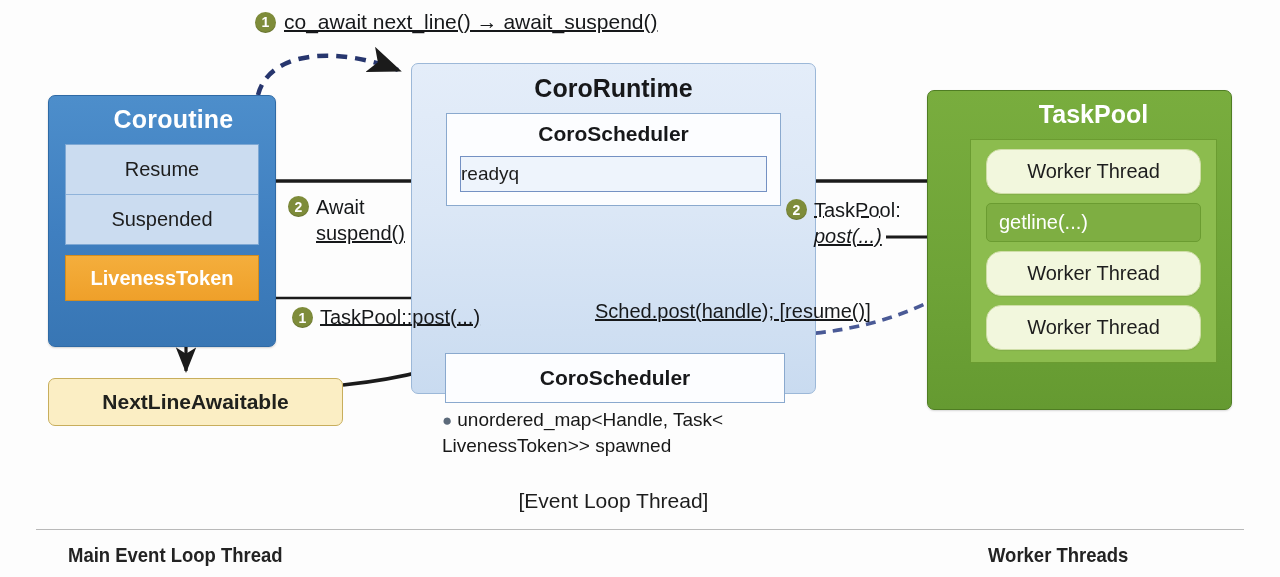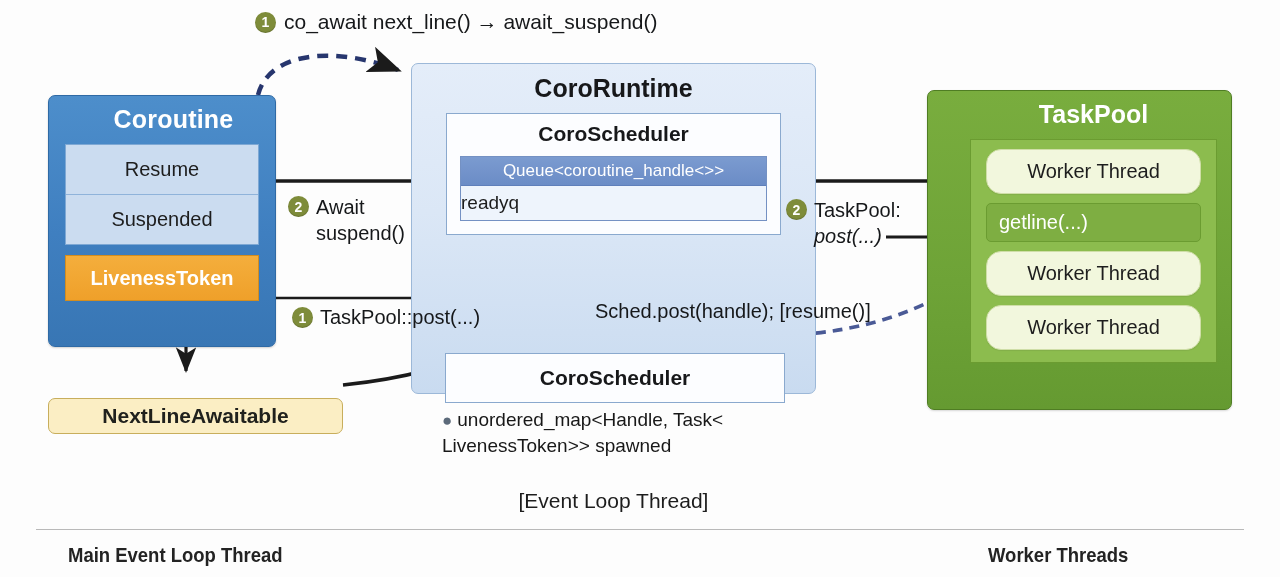"1 co_await next_line() → await_suspend()" .label { text-decoration: none -> underline }
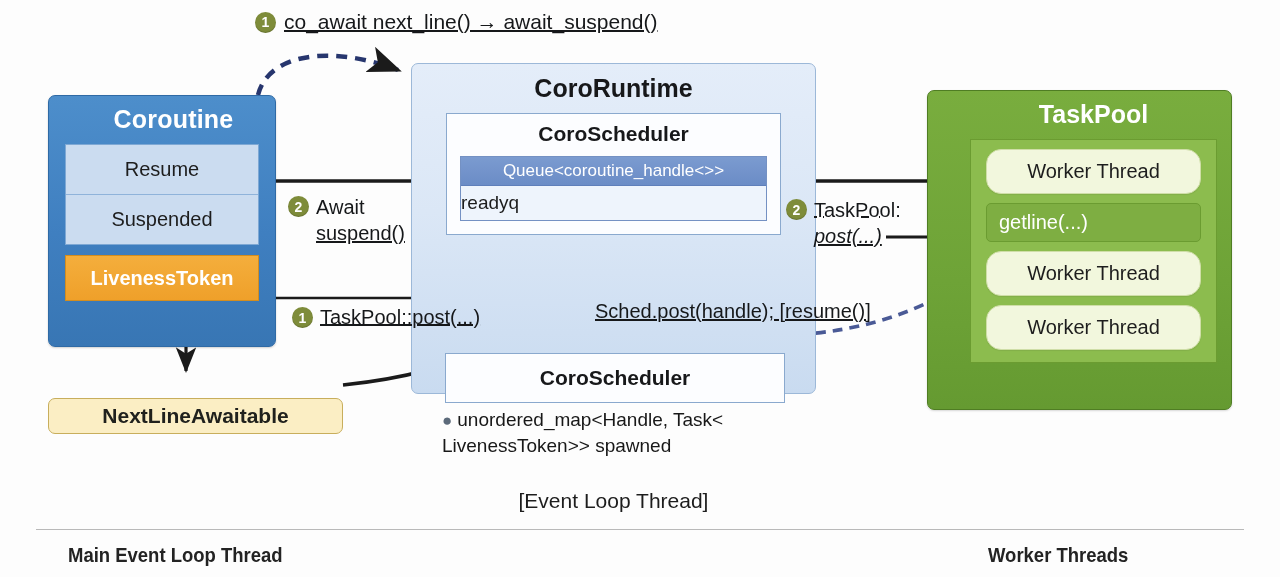"Queue<coroutine_handle<>>" div.queue-head { html: <div>Queue&lt;coroutine_handle&lt;&gt;&gt;</div> -> none }
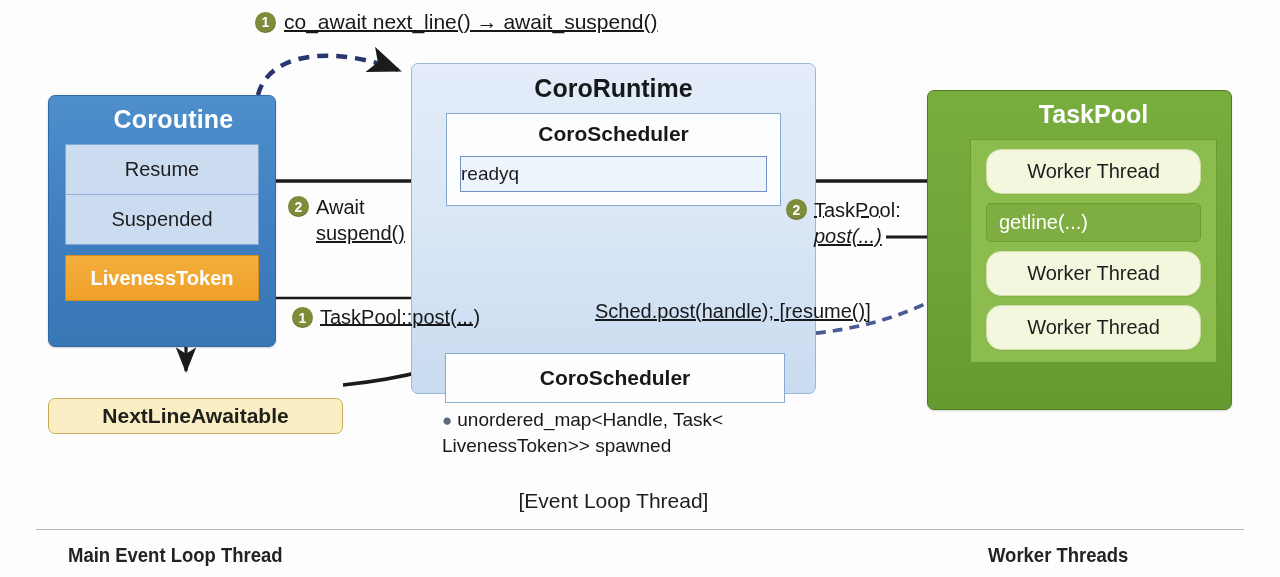"NextLineAwaitable" .nextline-box { height: 36px -> 48px; margin-top: 20px -> none }
